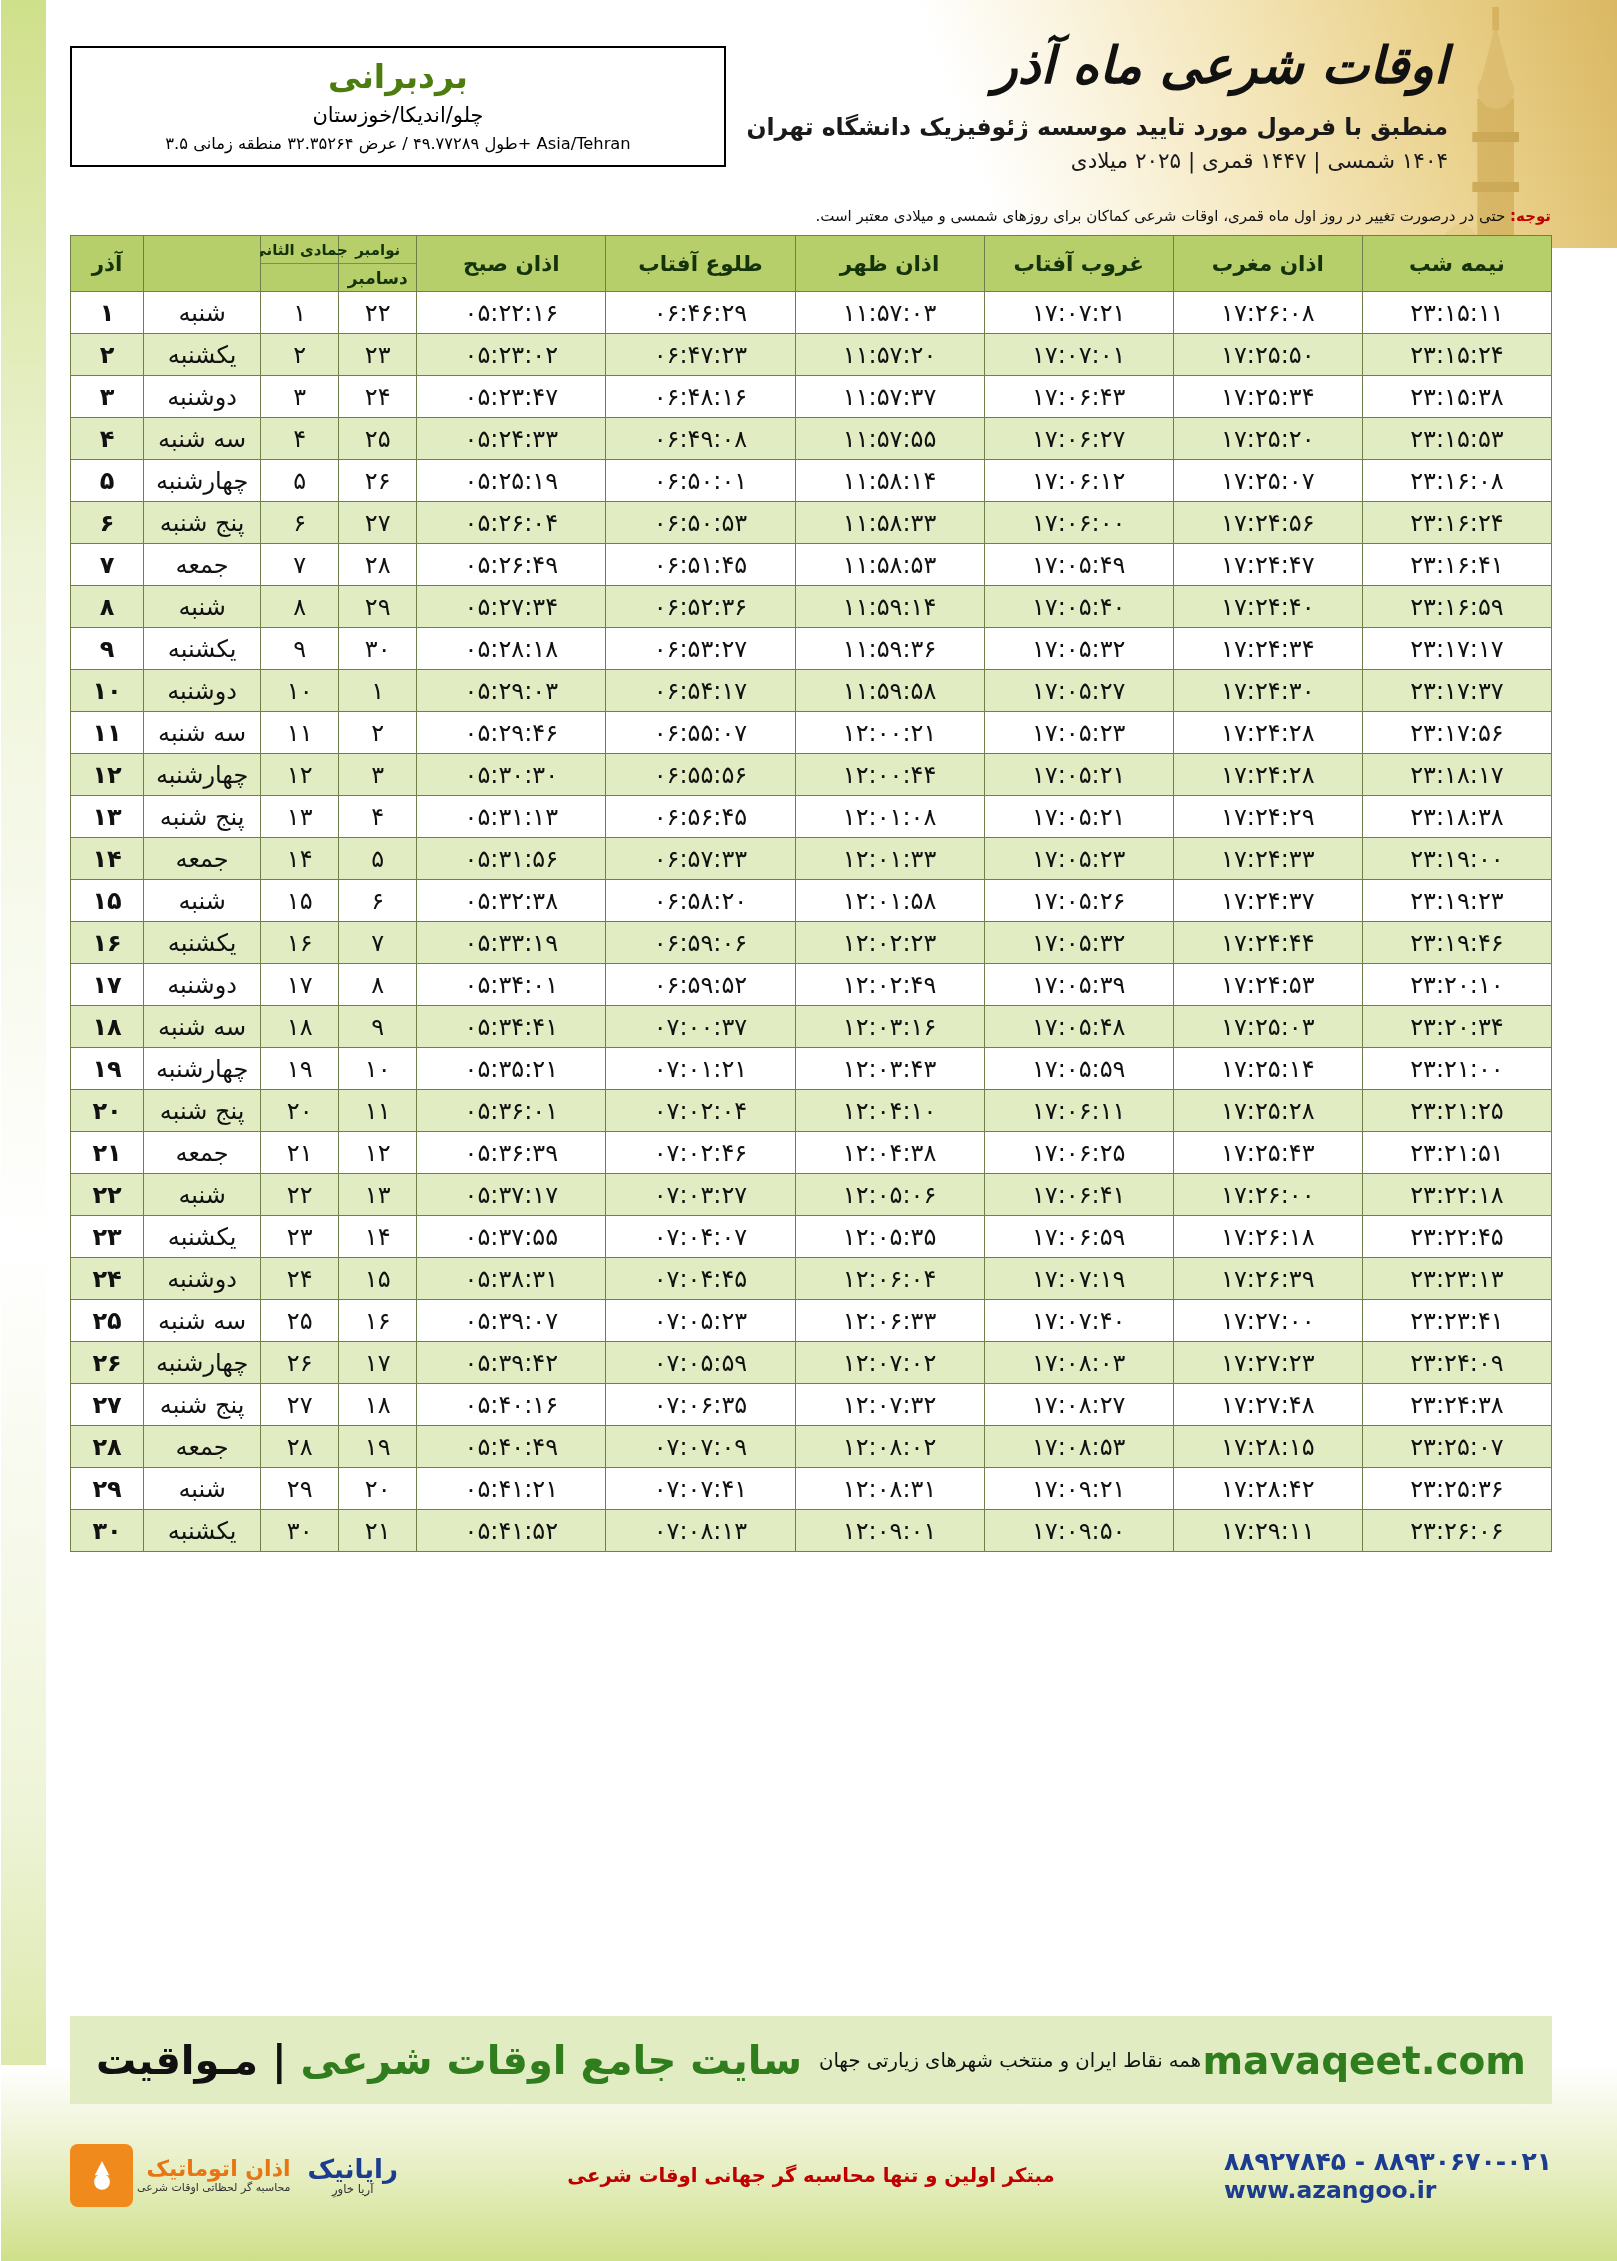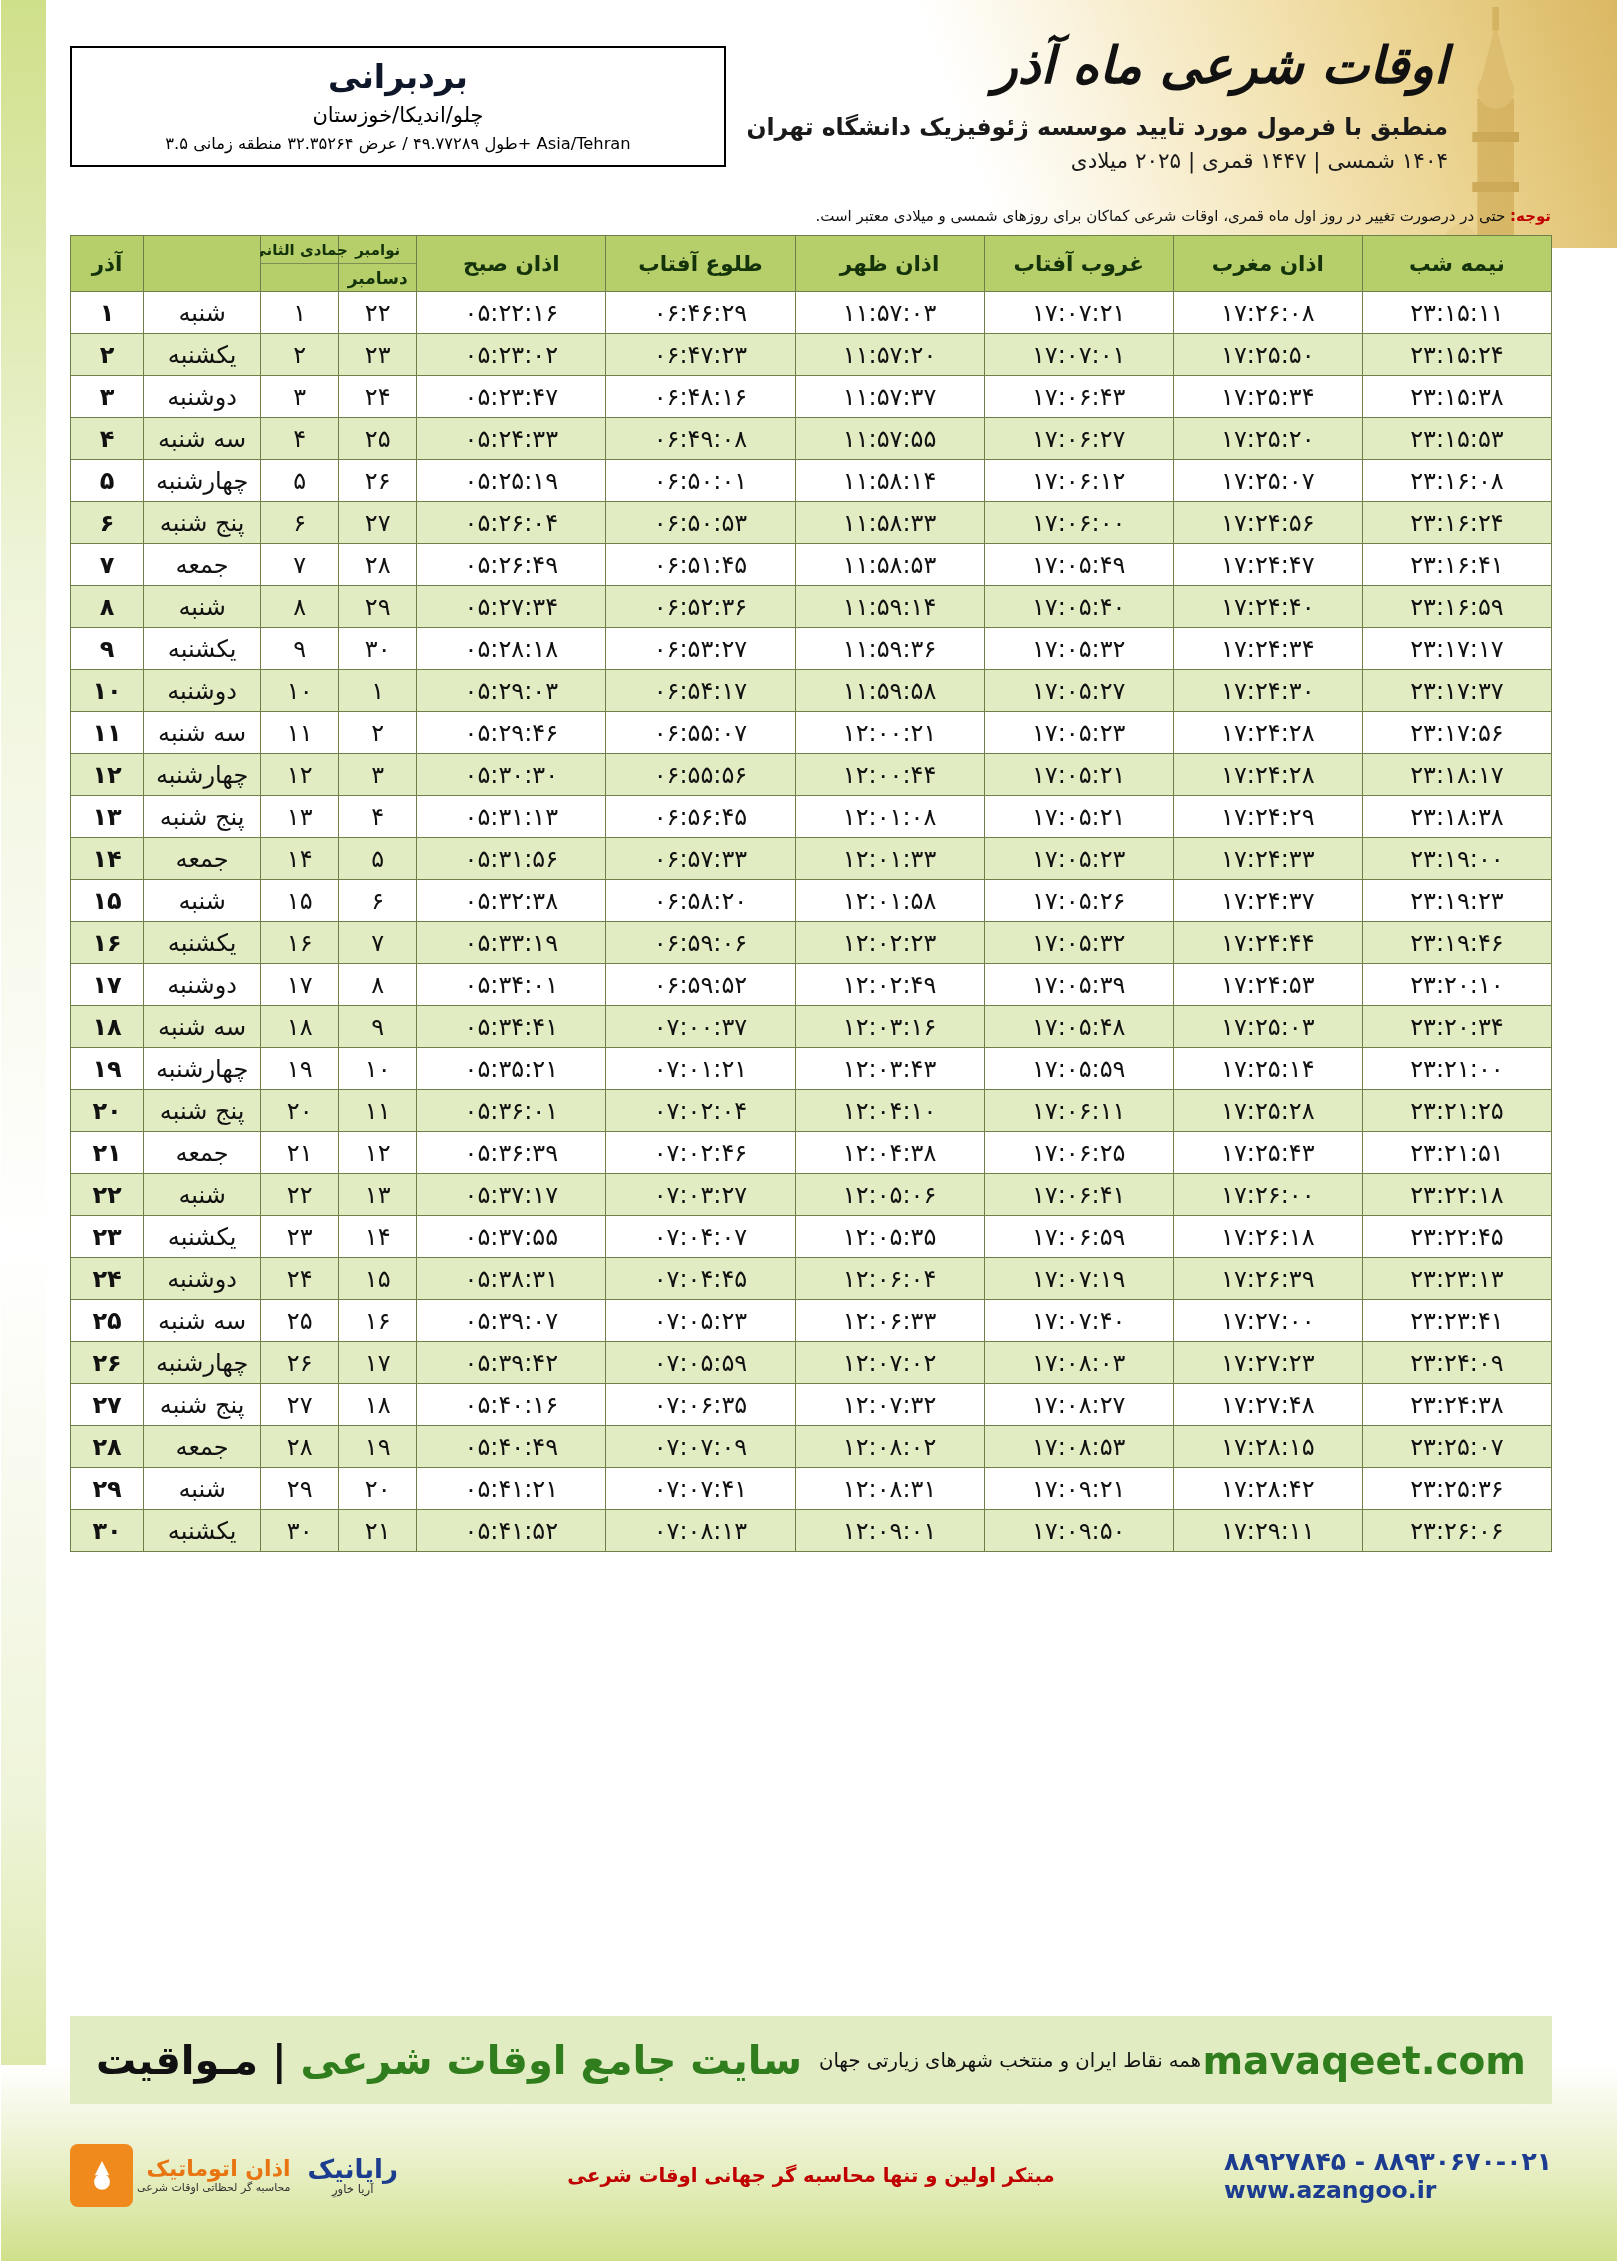"بردبرانی" .city-name { color: #0f172a -> #4d7c0f }
